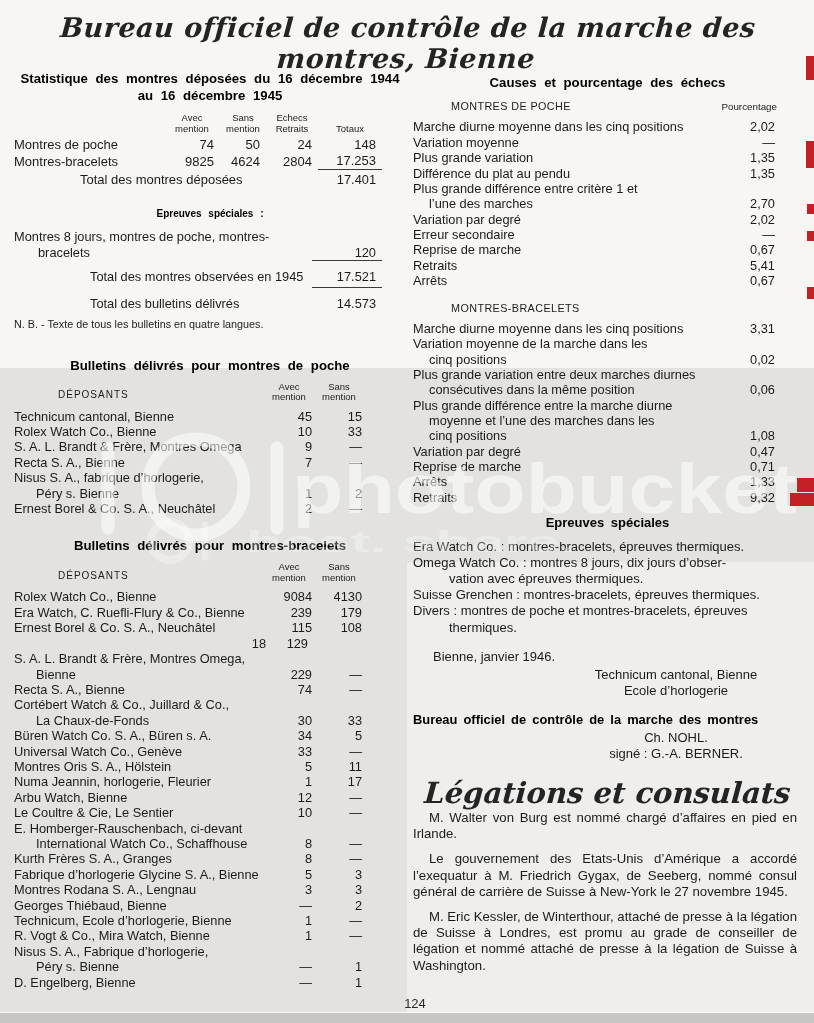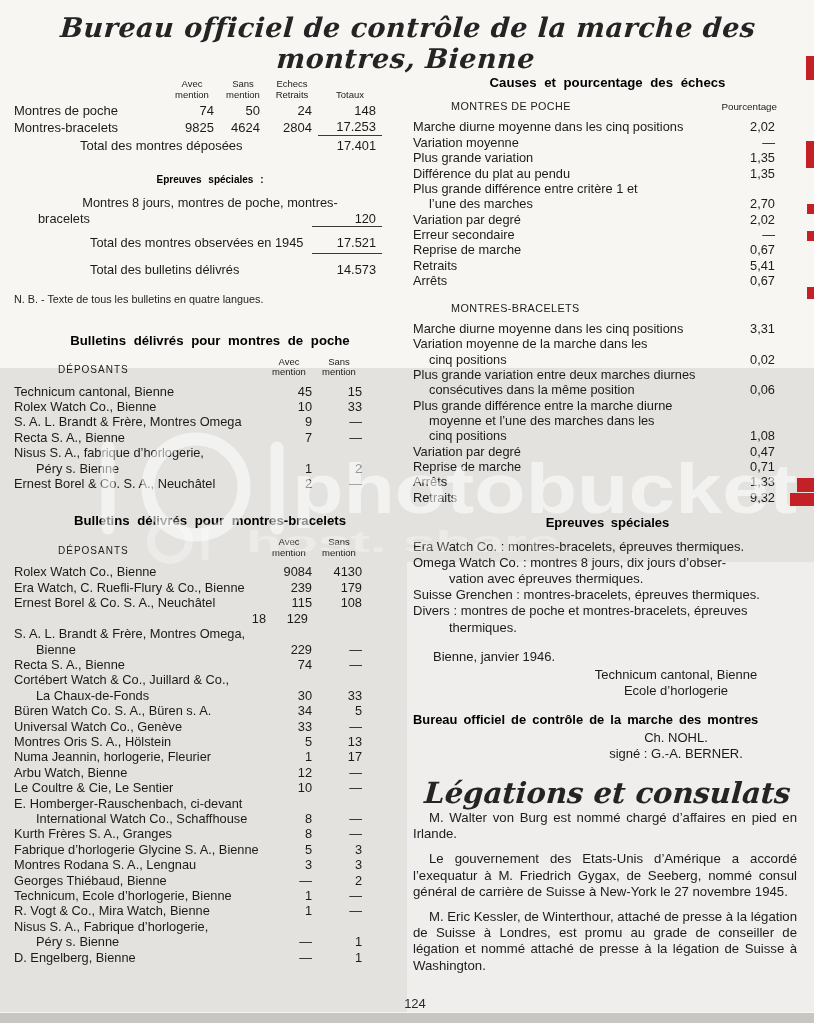"Statistique des montres déposées du" div.sec-head { html: none -> <div> <div>Statistique des montres déposées du 16 décembre 1944</div> <div>au 16 décembre 1945</div> </div> }
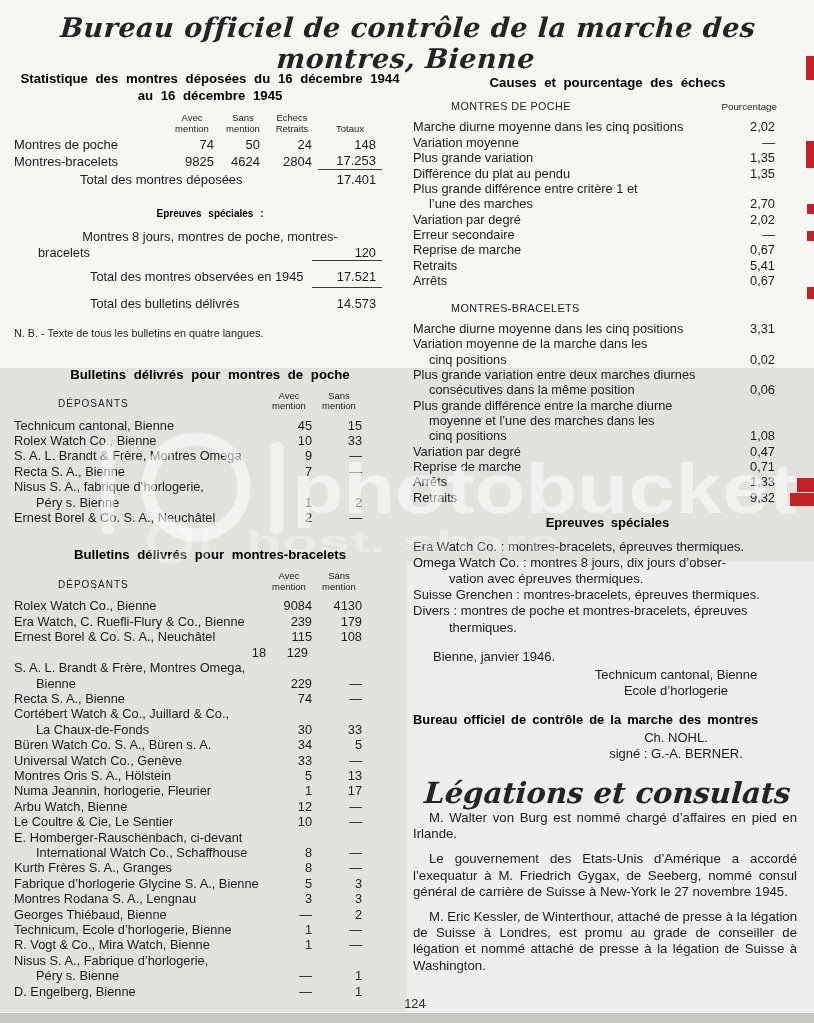"Montres 8 jours, montres de" .ep-item-l1 { text-align: center -> none }
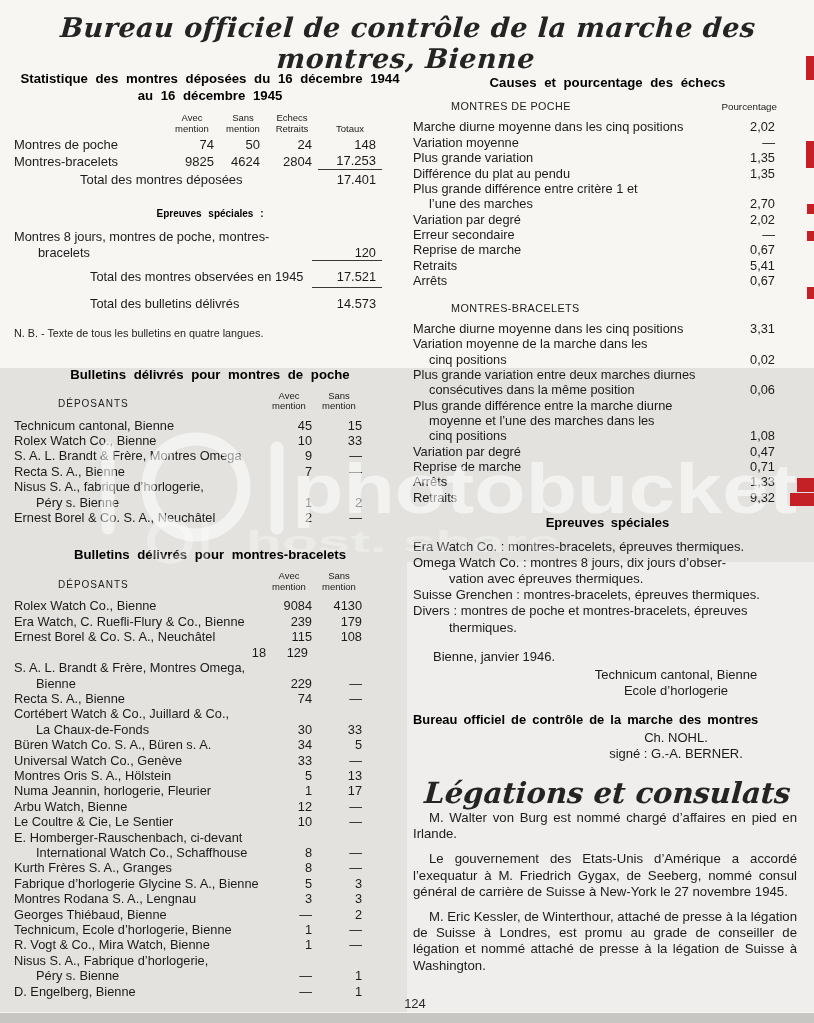"N. B. - Texte de" .nb { margin-top: 12px -> 3px }
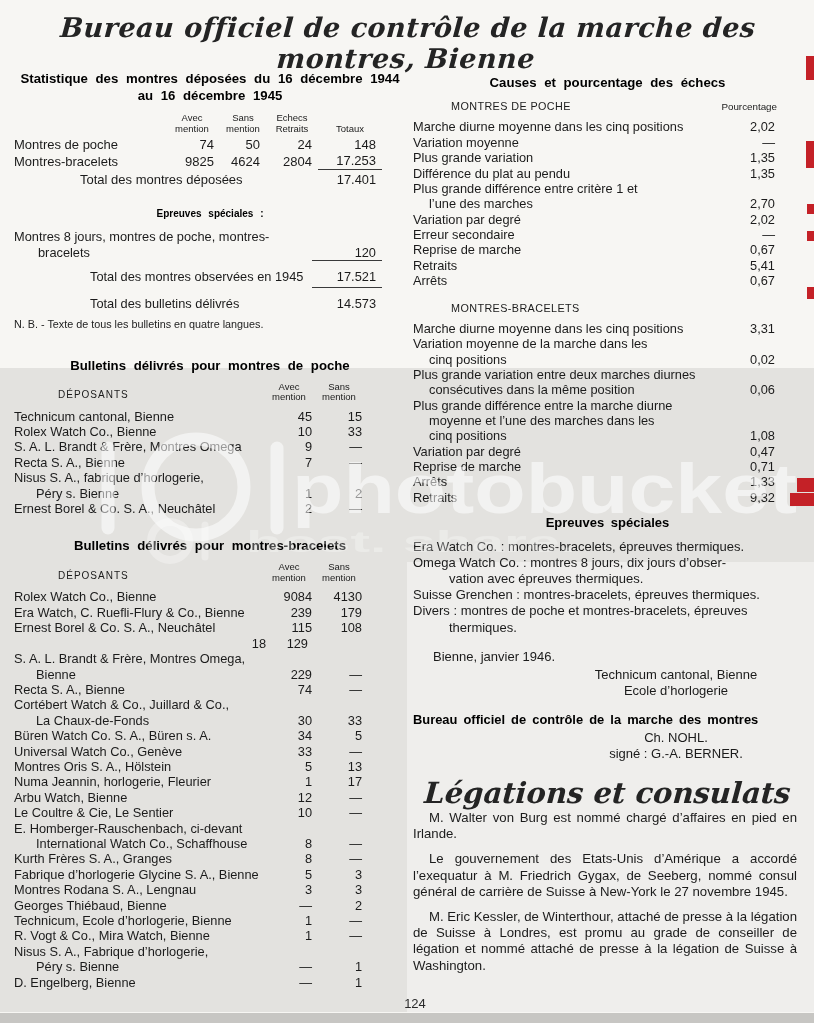"13" div.num { text: 13 -> 11 }
